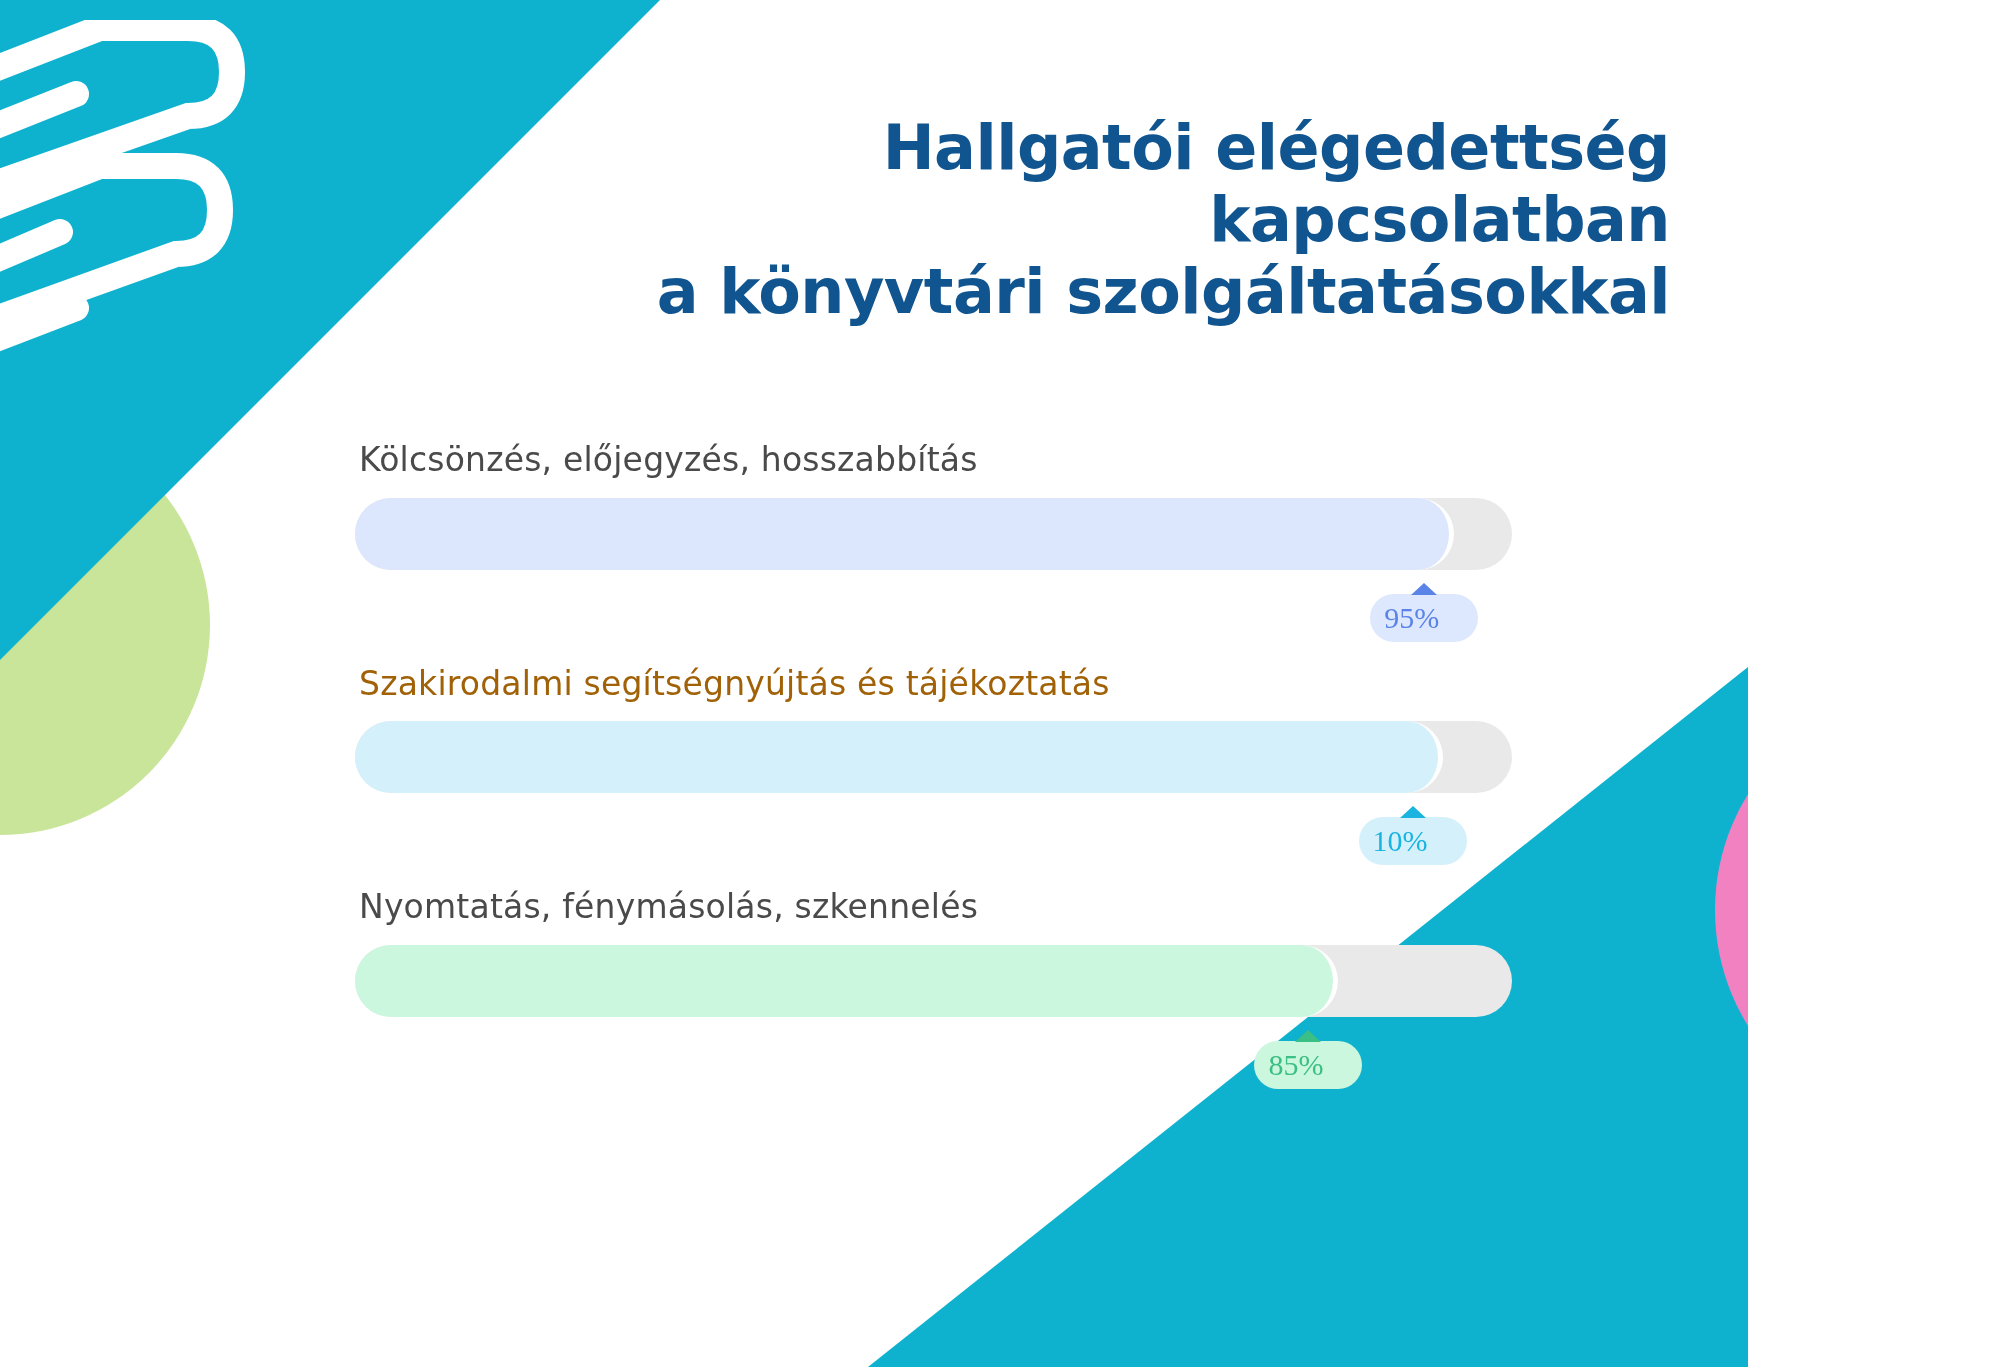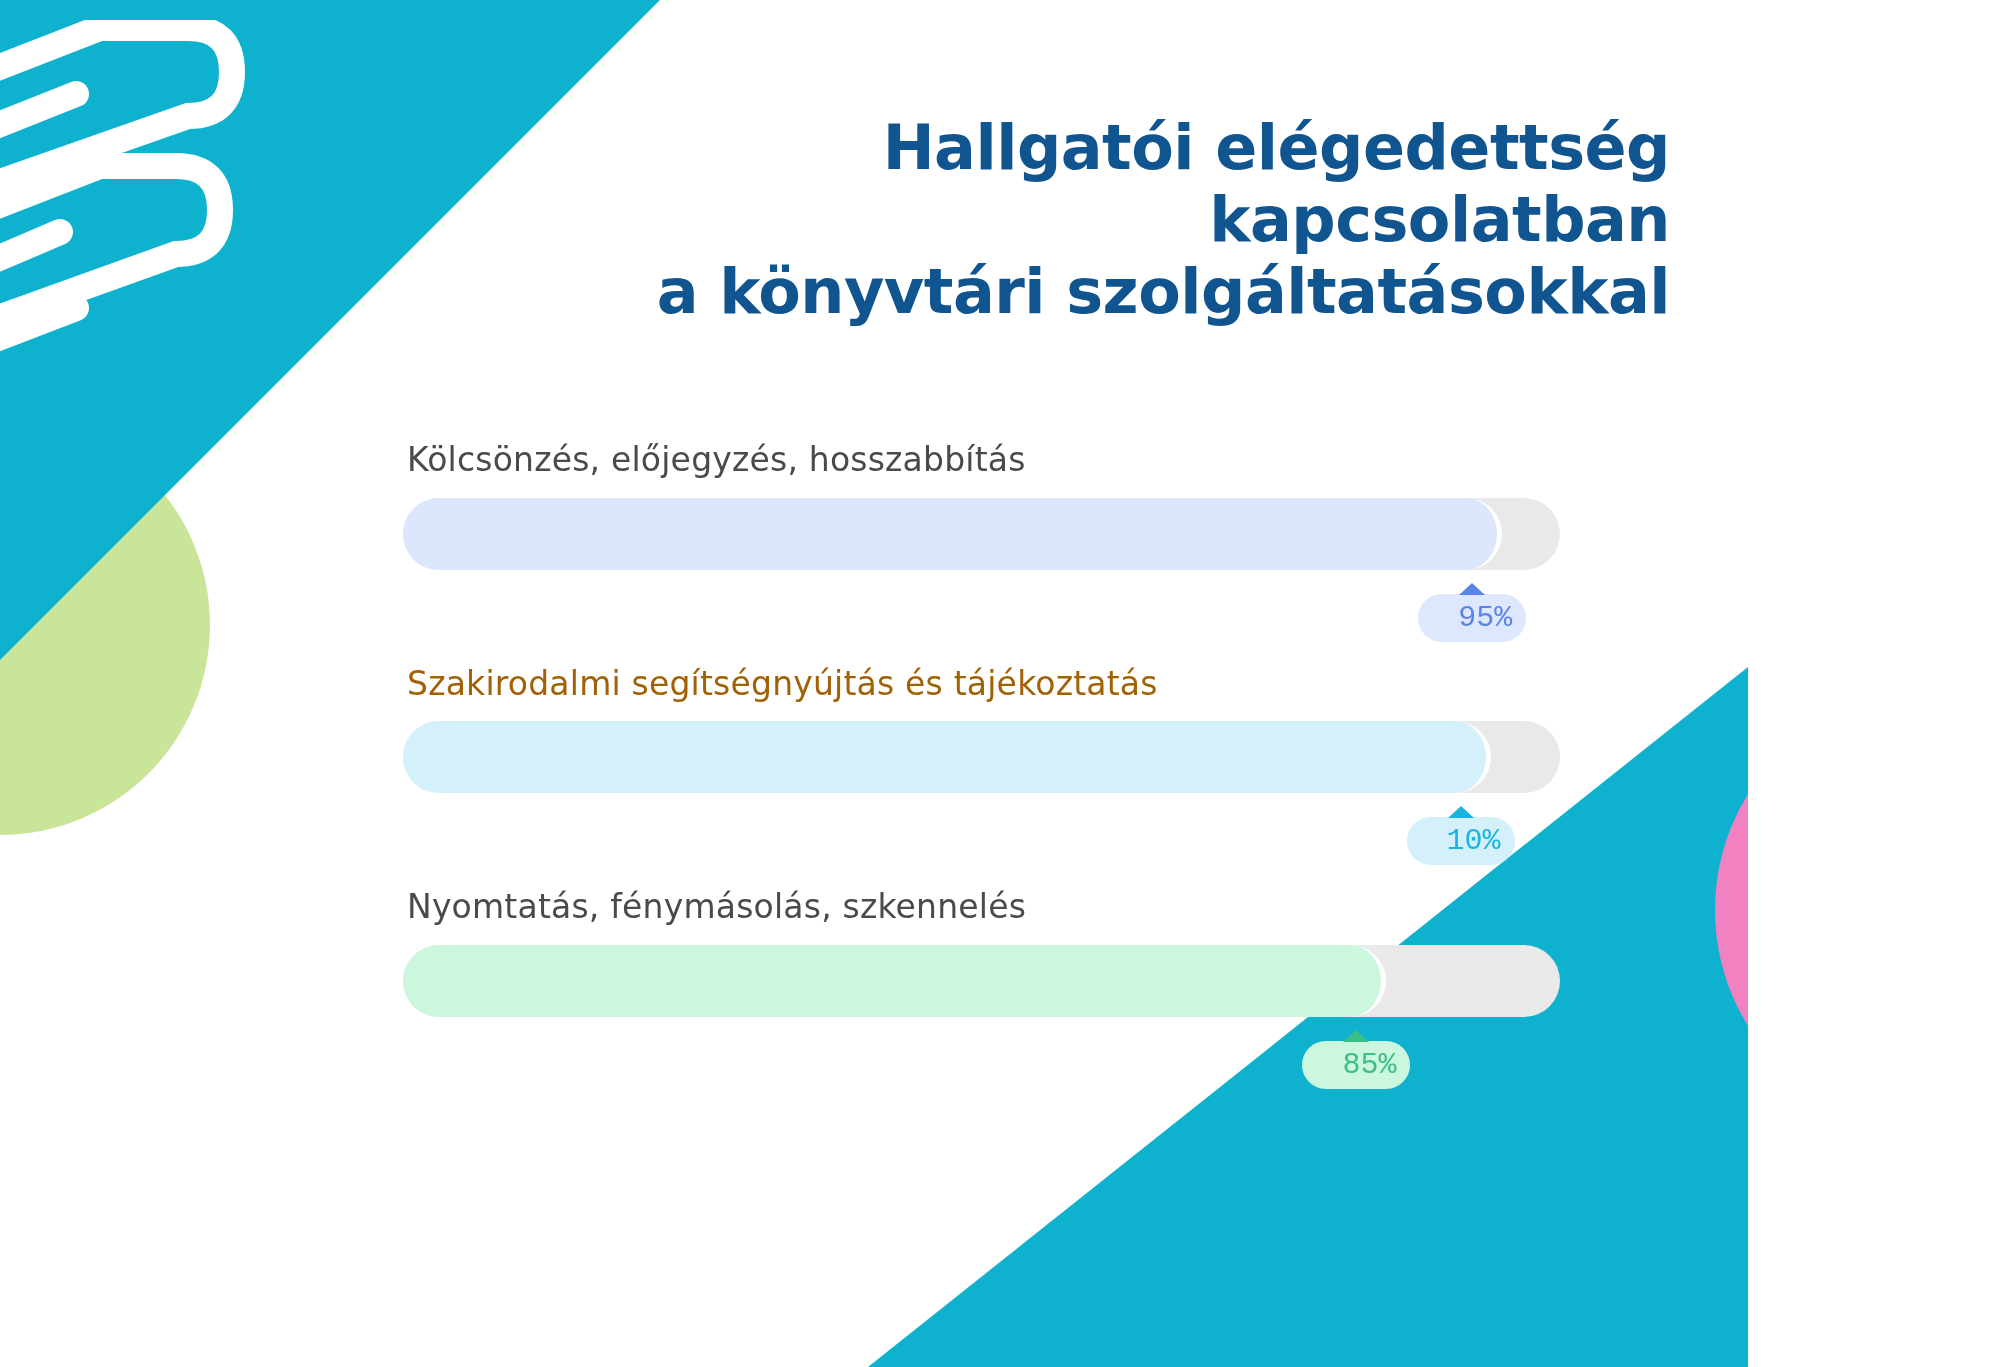"Kölcsönzés, előjegyzés, hosszabbítás" .row { margin-left: 48px -> none }
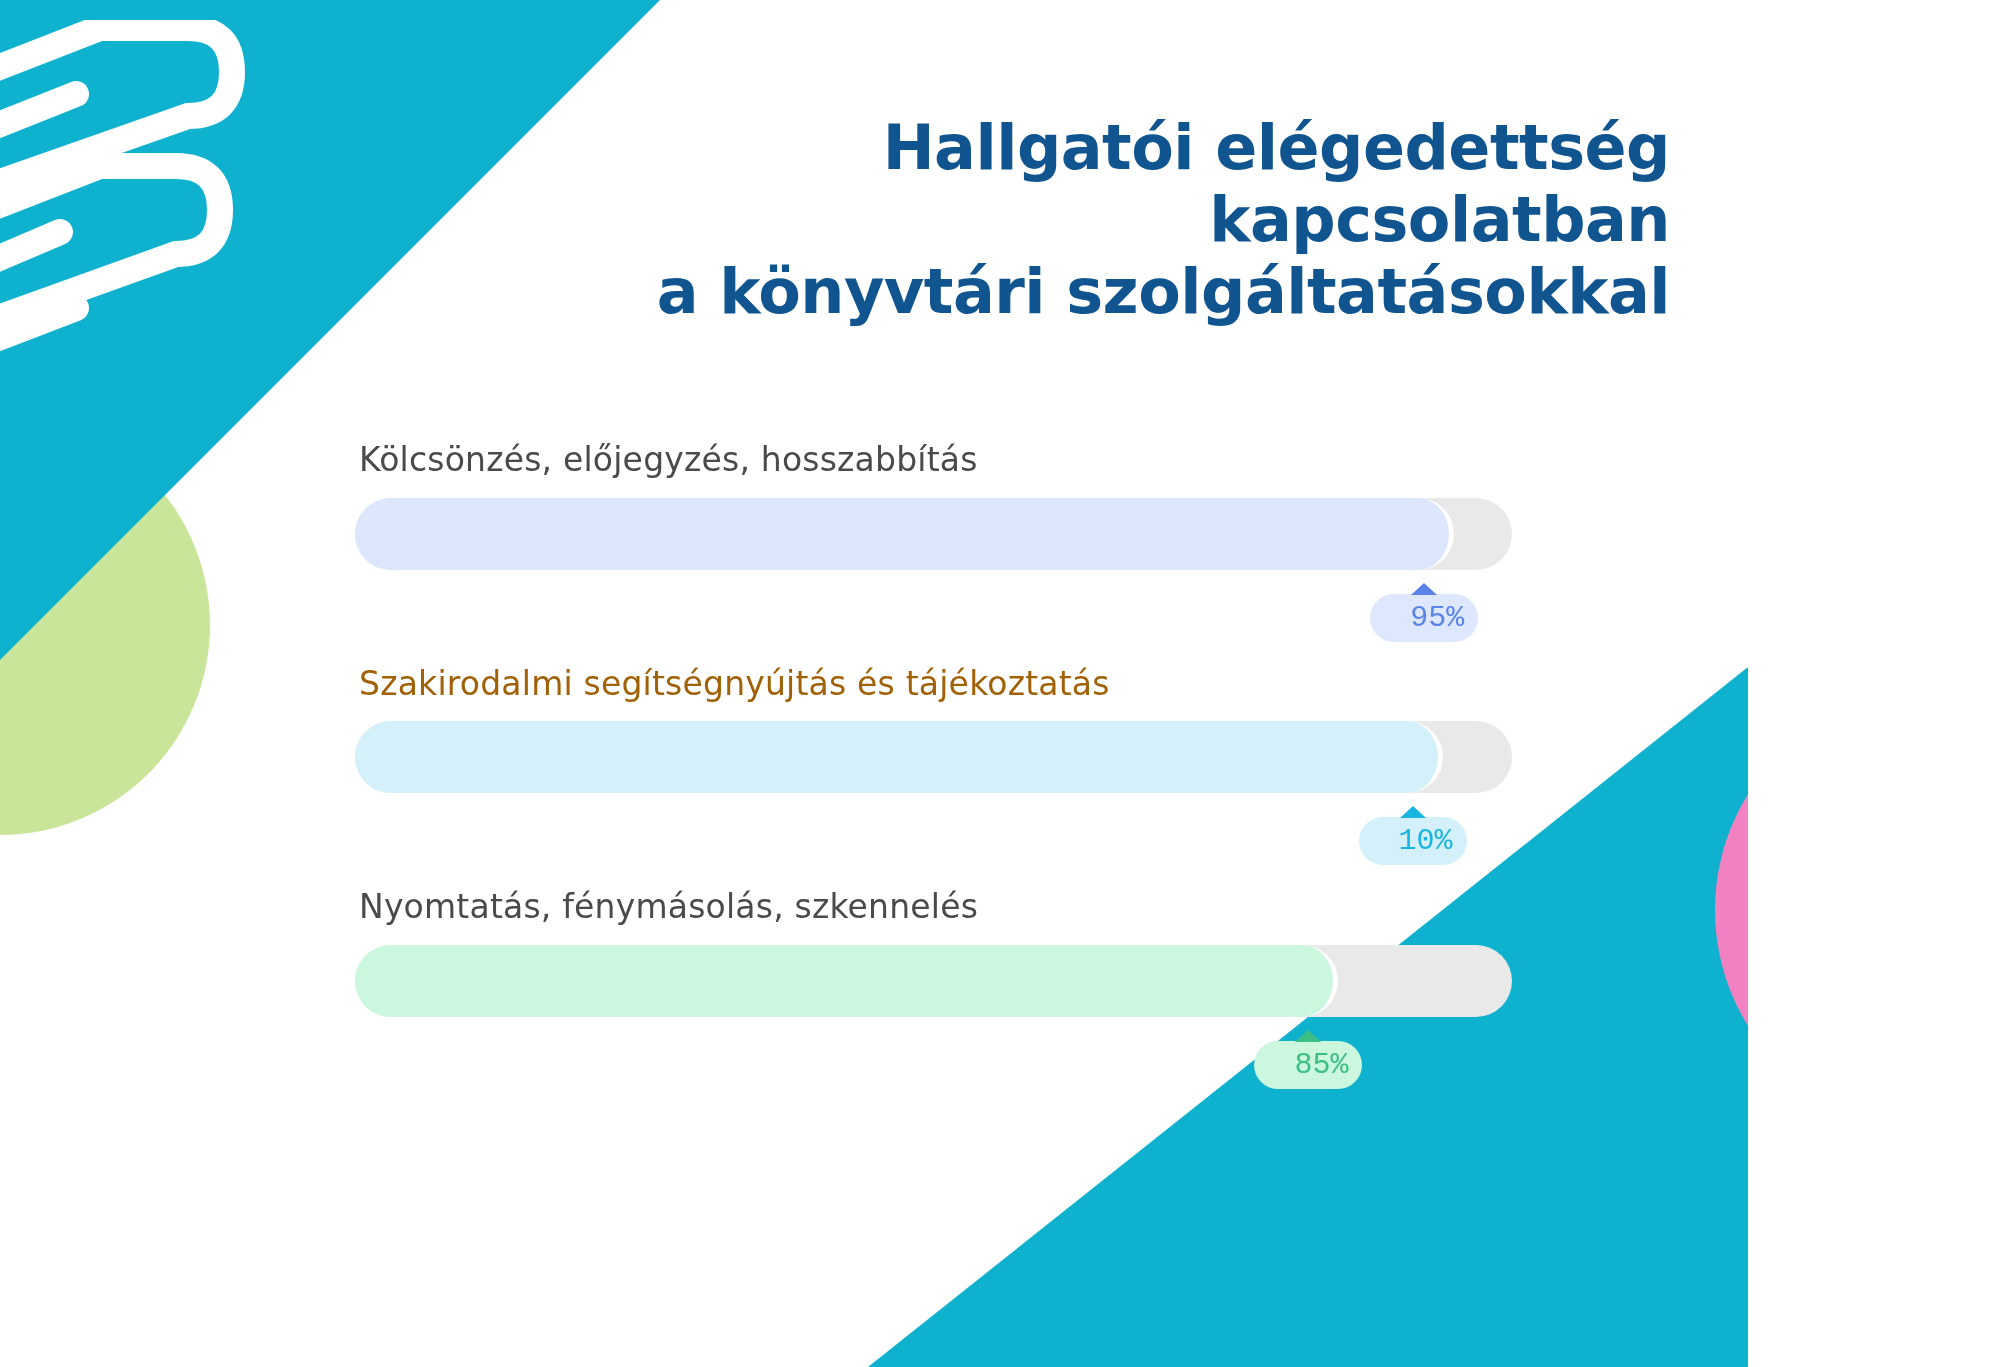"95%" .badge { font-family: Liberation Mono, monospace -> Liberation Serif, serif; justify-content: flex-end -> flex-start }
